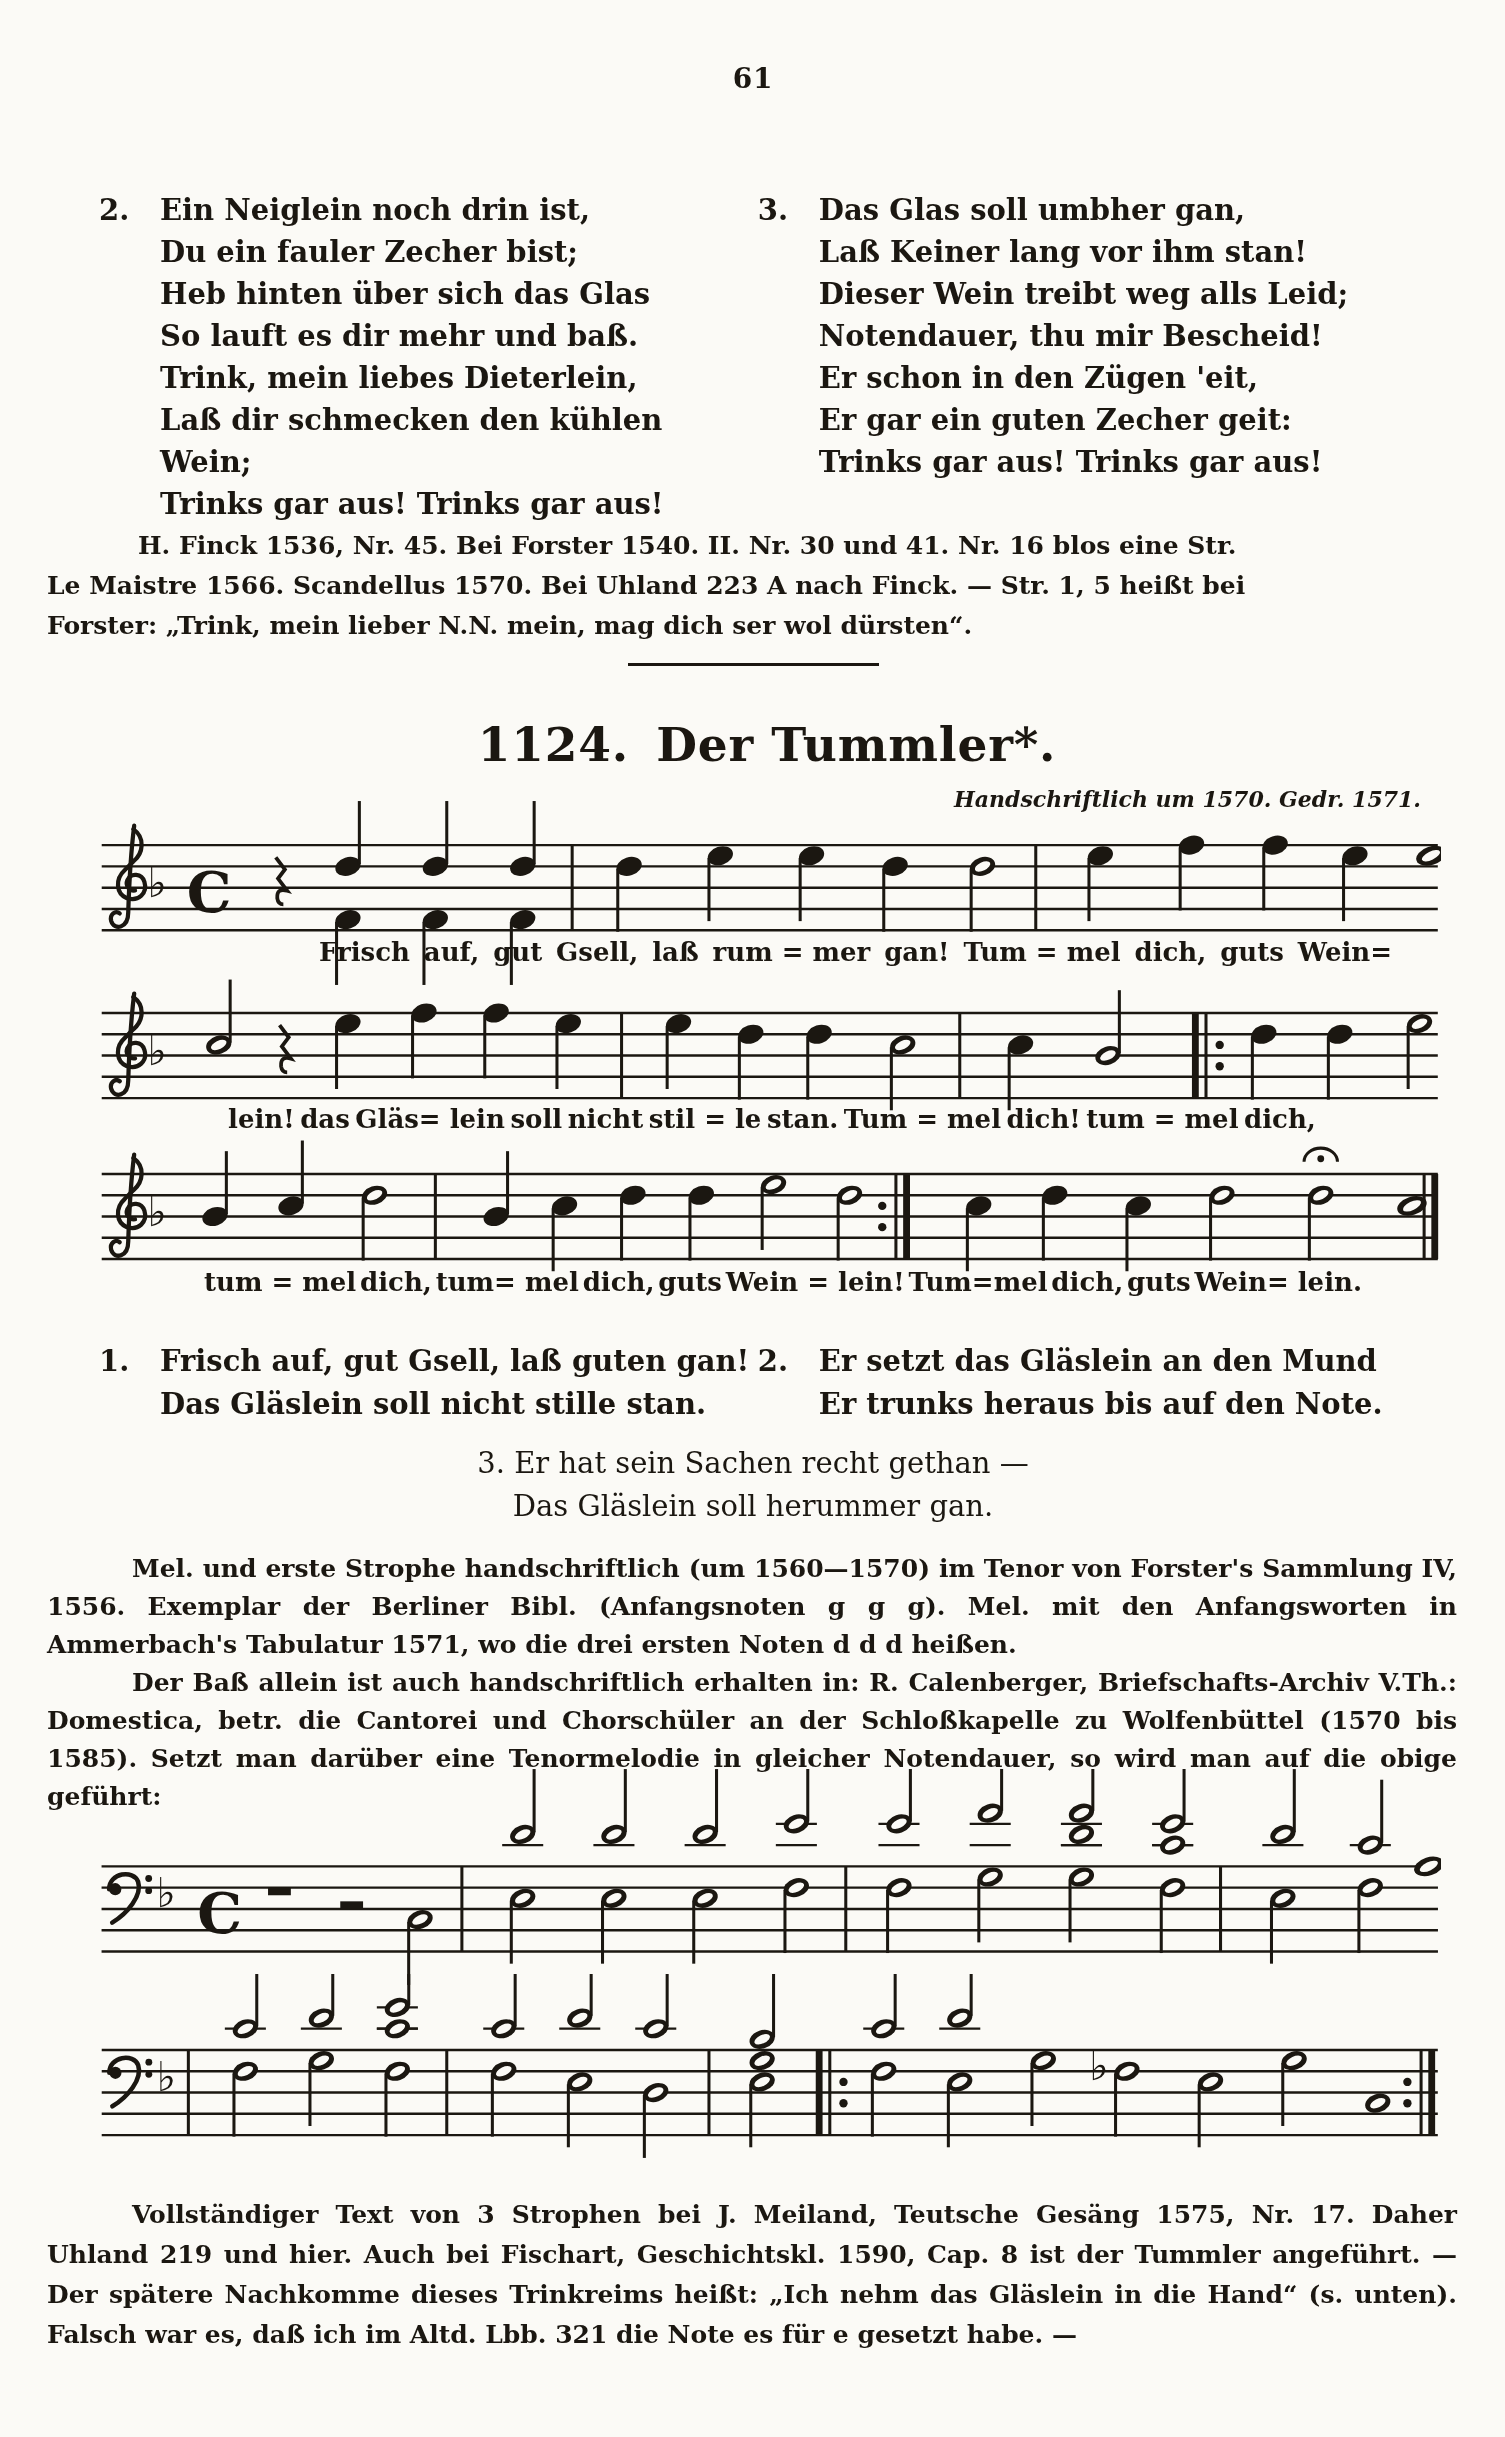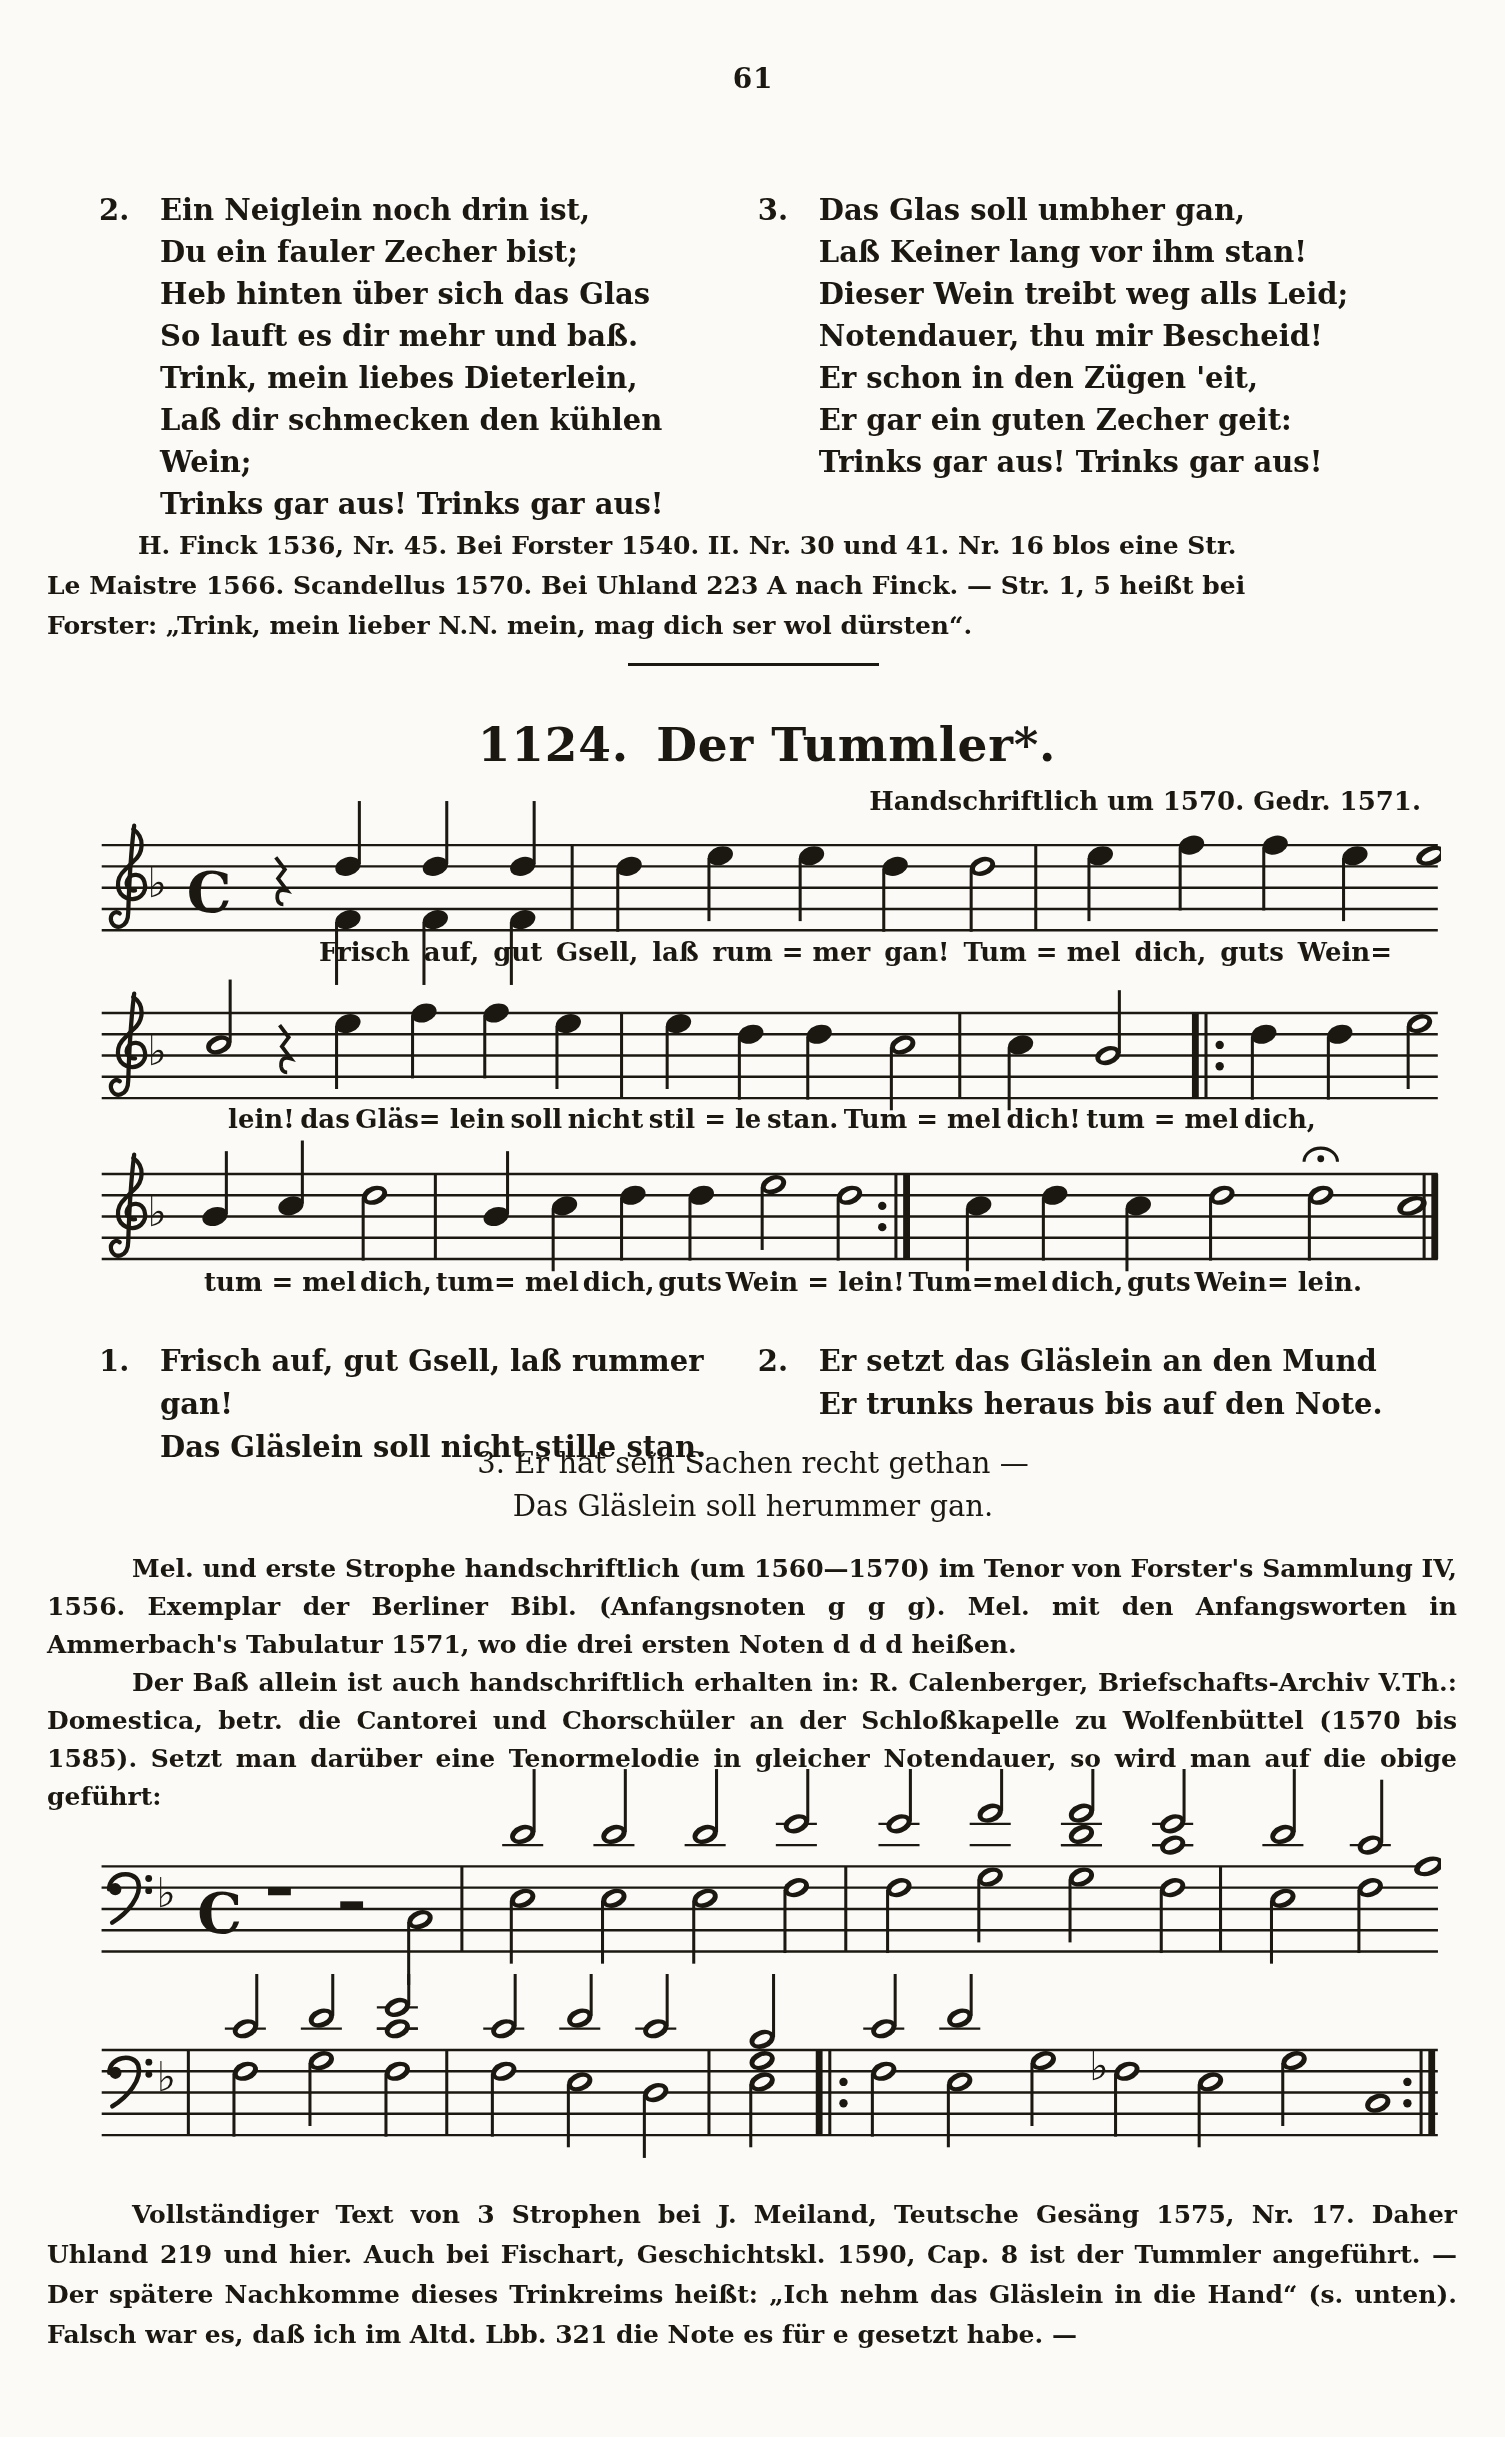"Handschriftlich um 1570. Gedr. 1571." .date-note { font-size: 26px -> 22px; font-style: none -> italic }
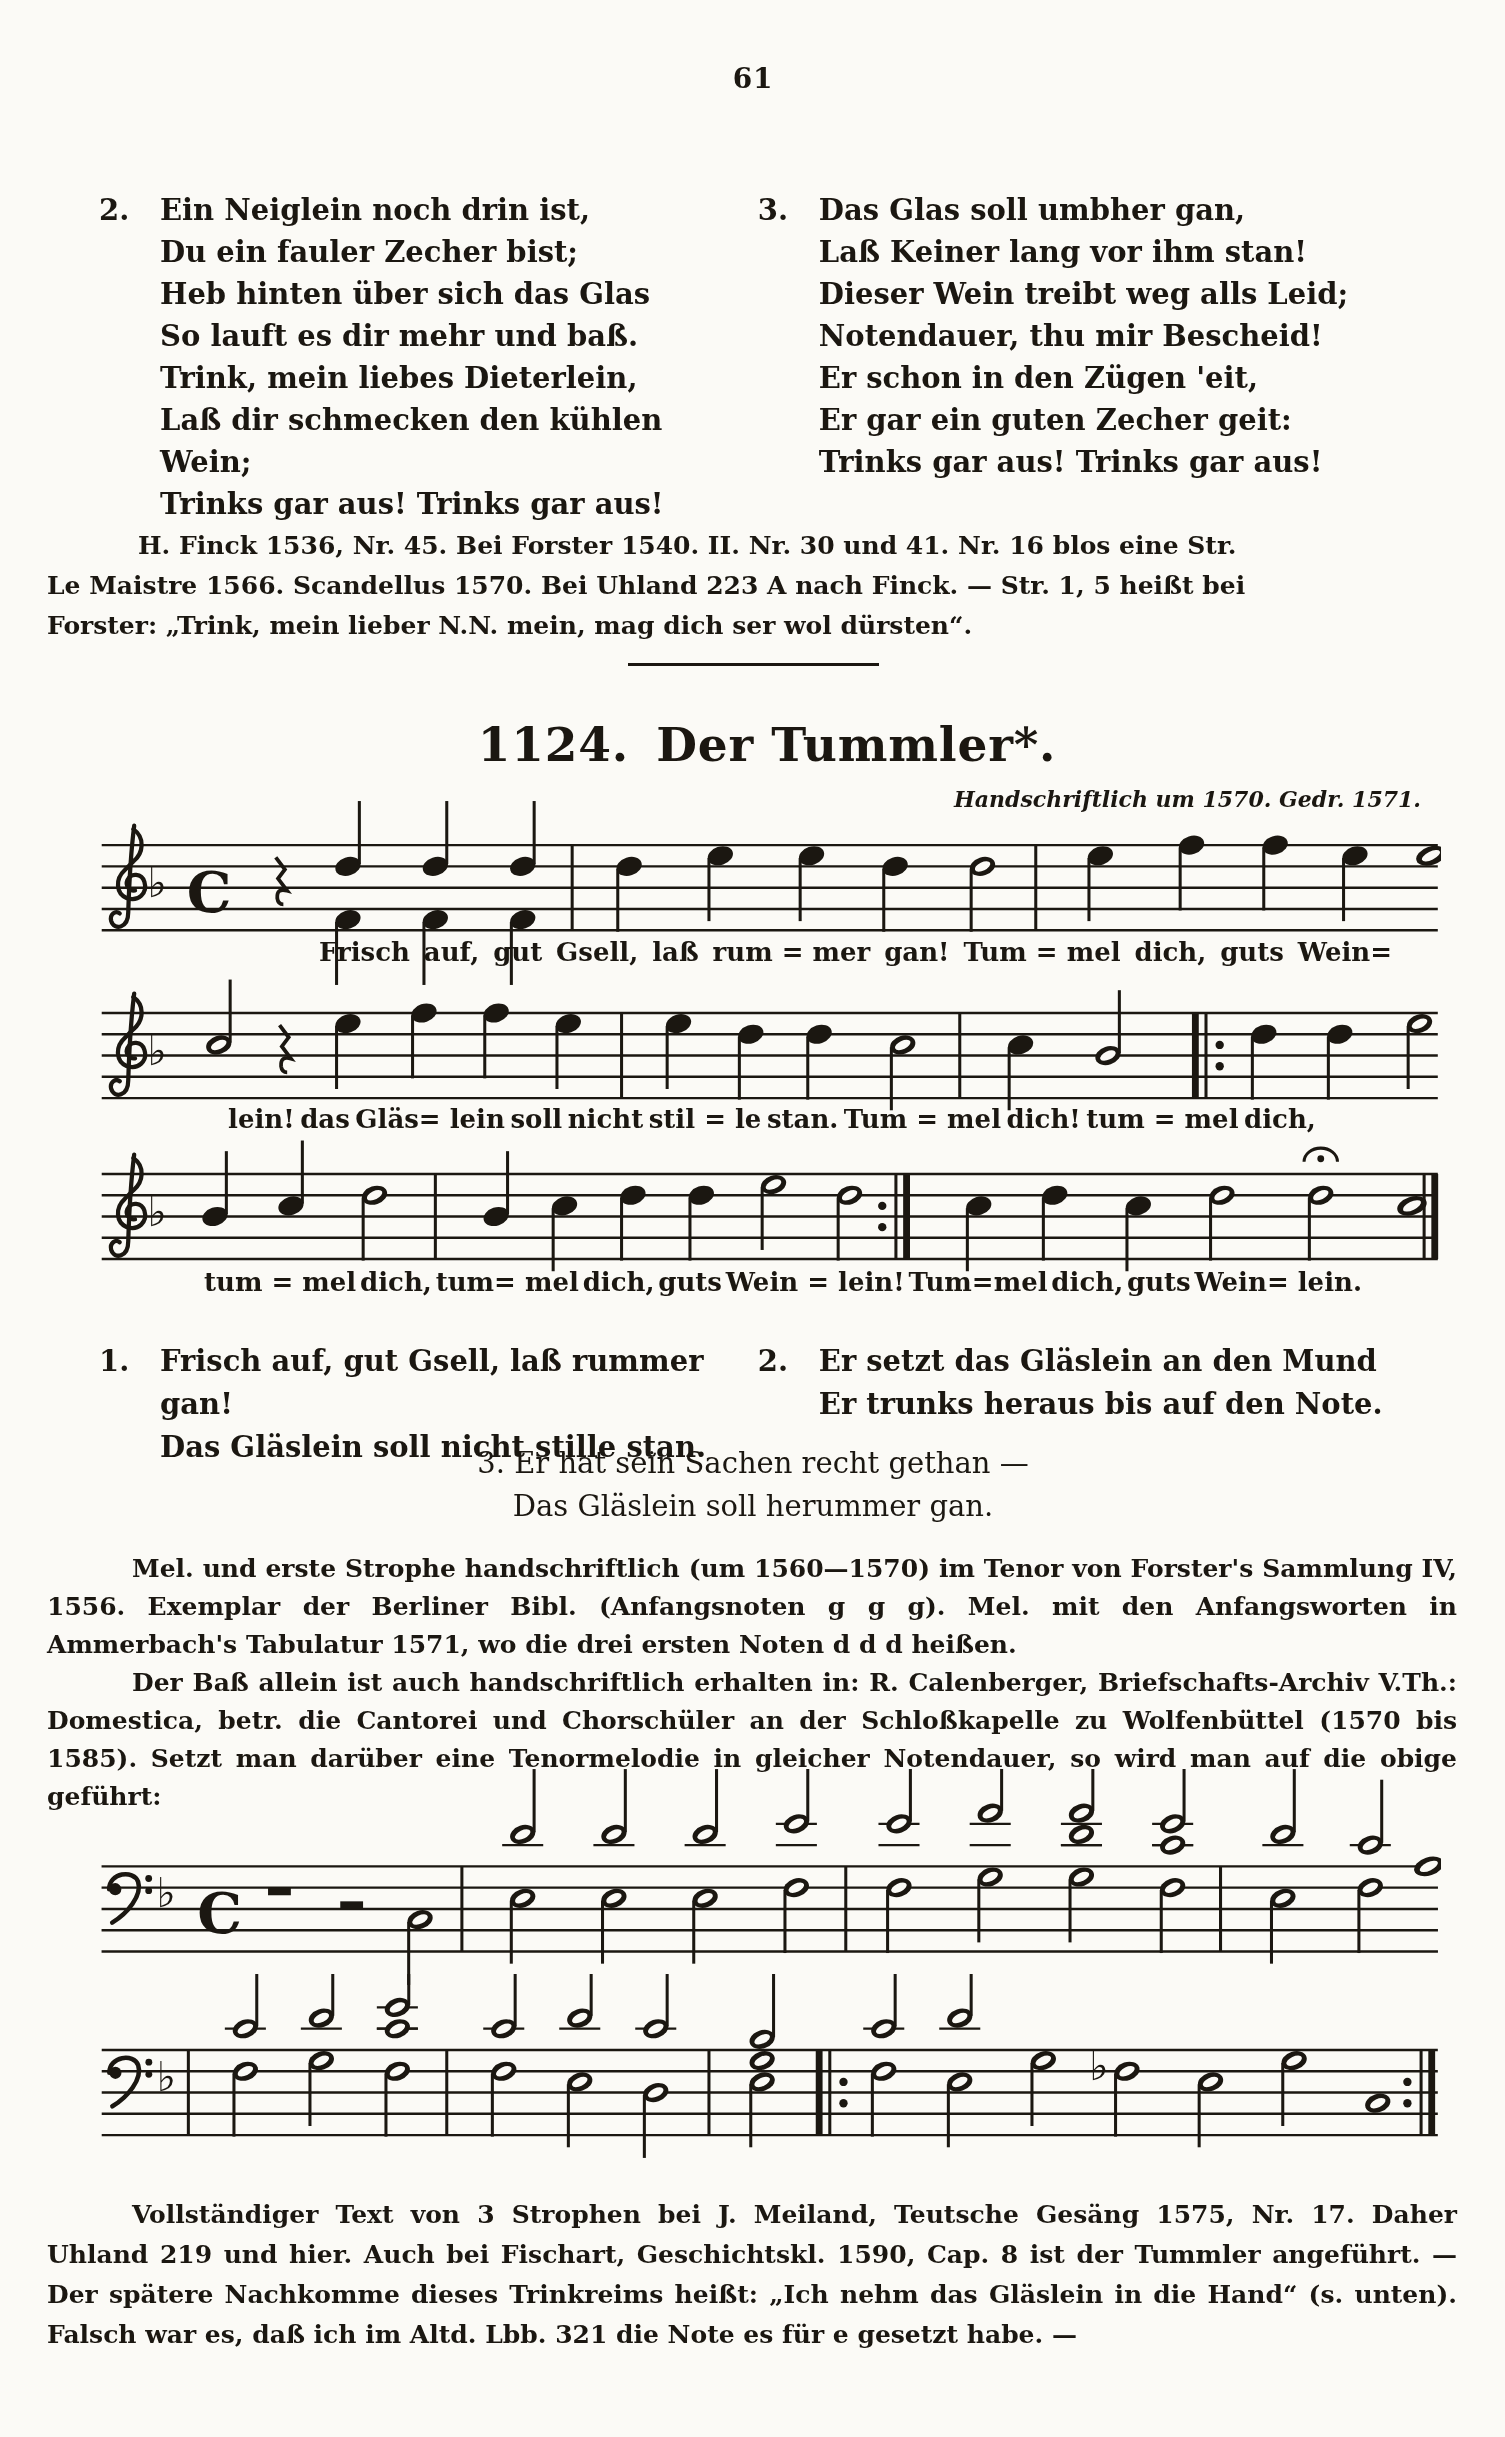"Frisch auf, gut Gsell, laß" div.vl { text: rummer -> guten }
